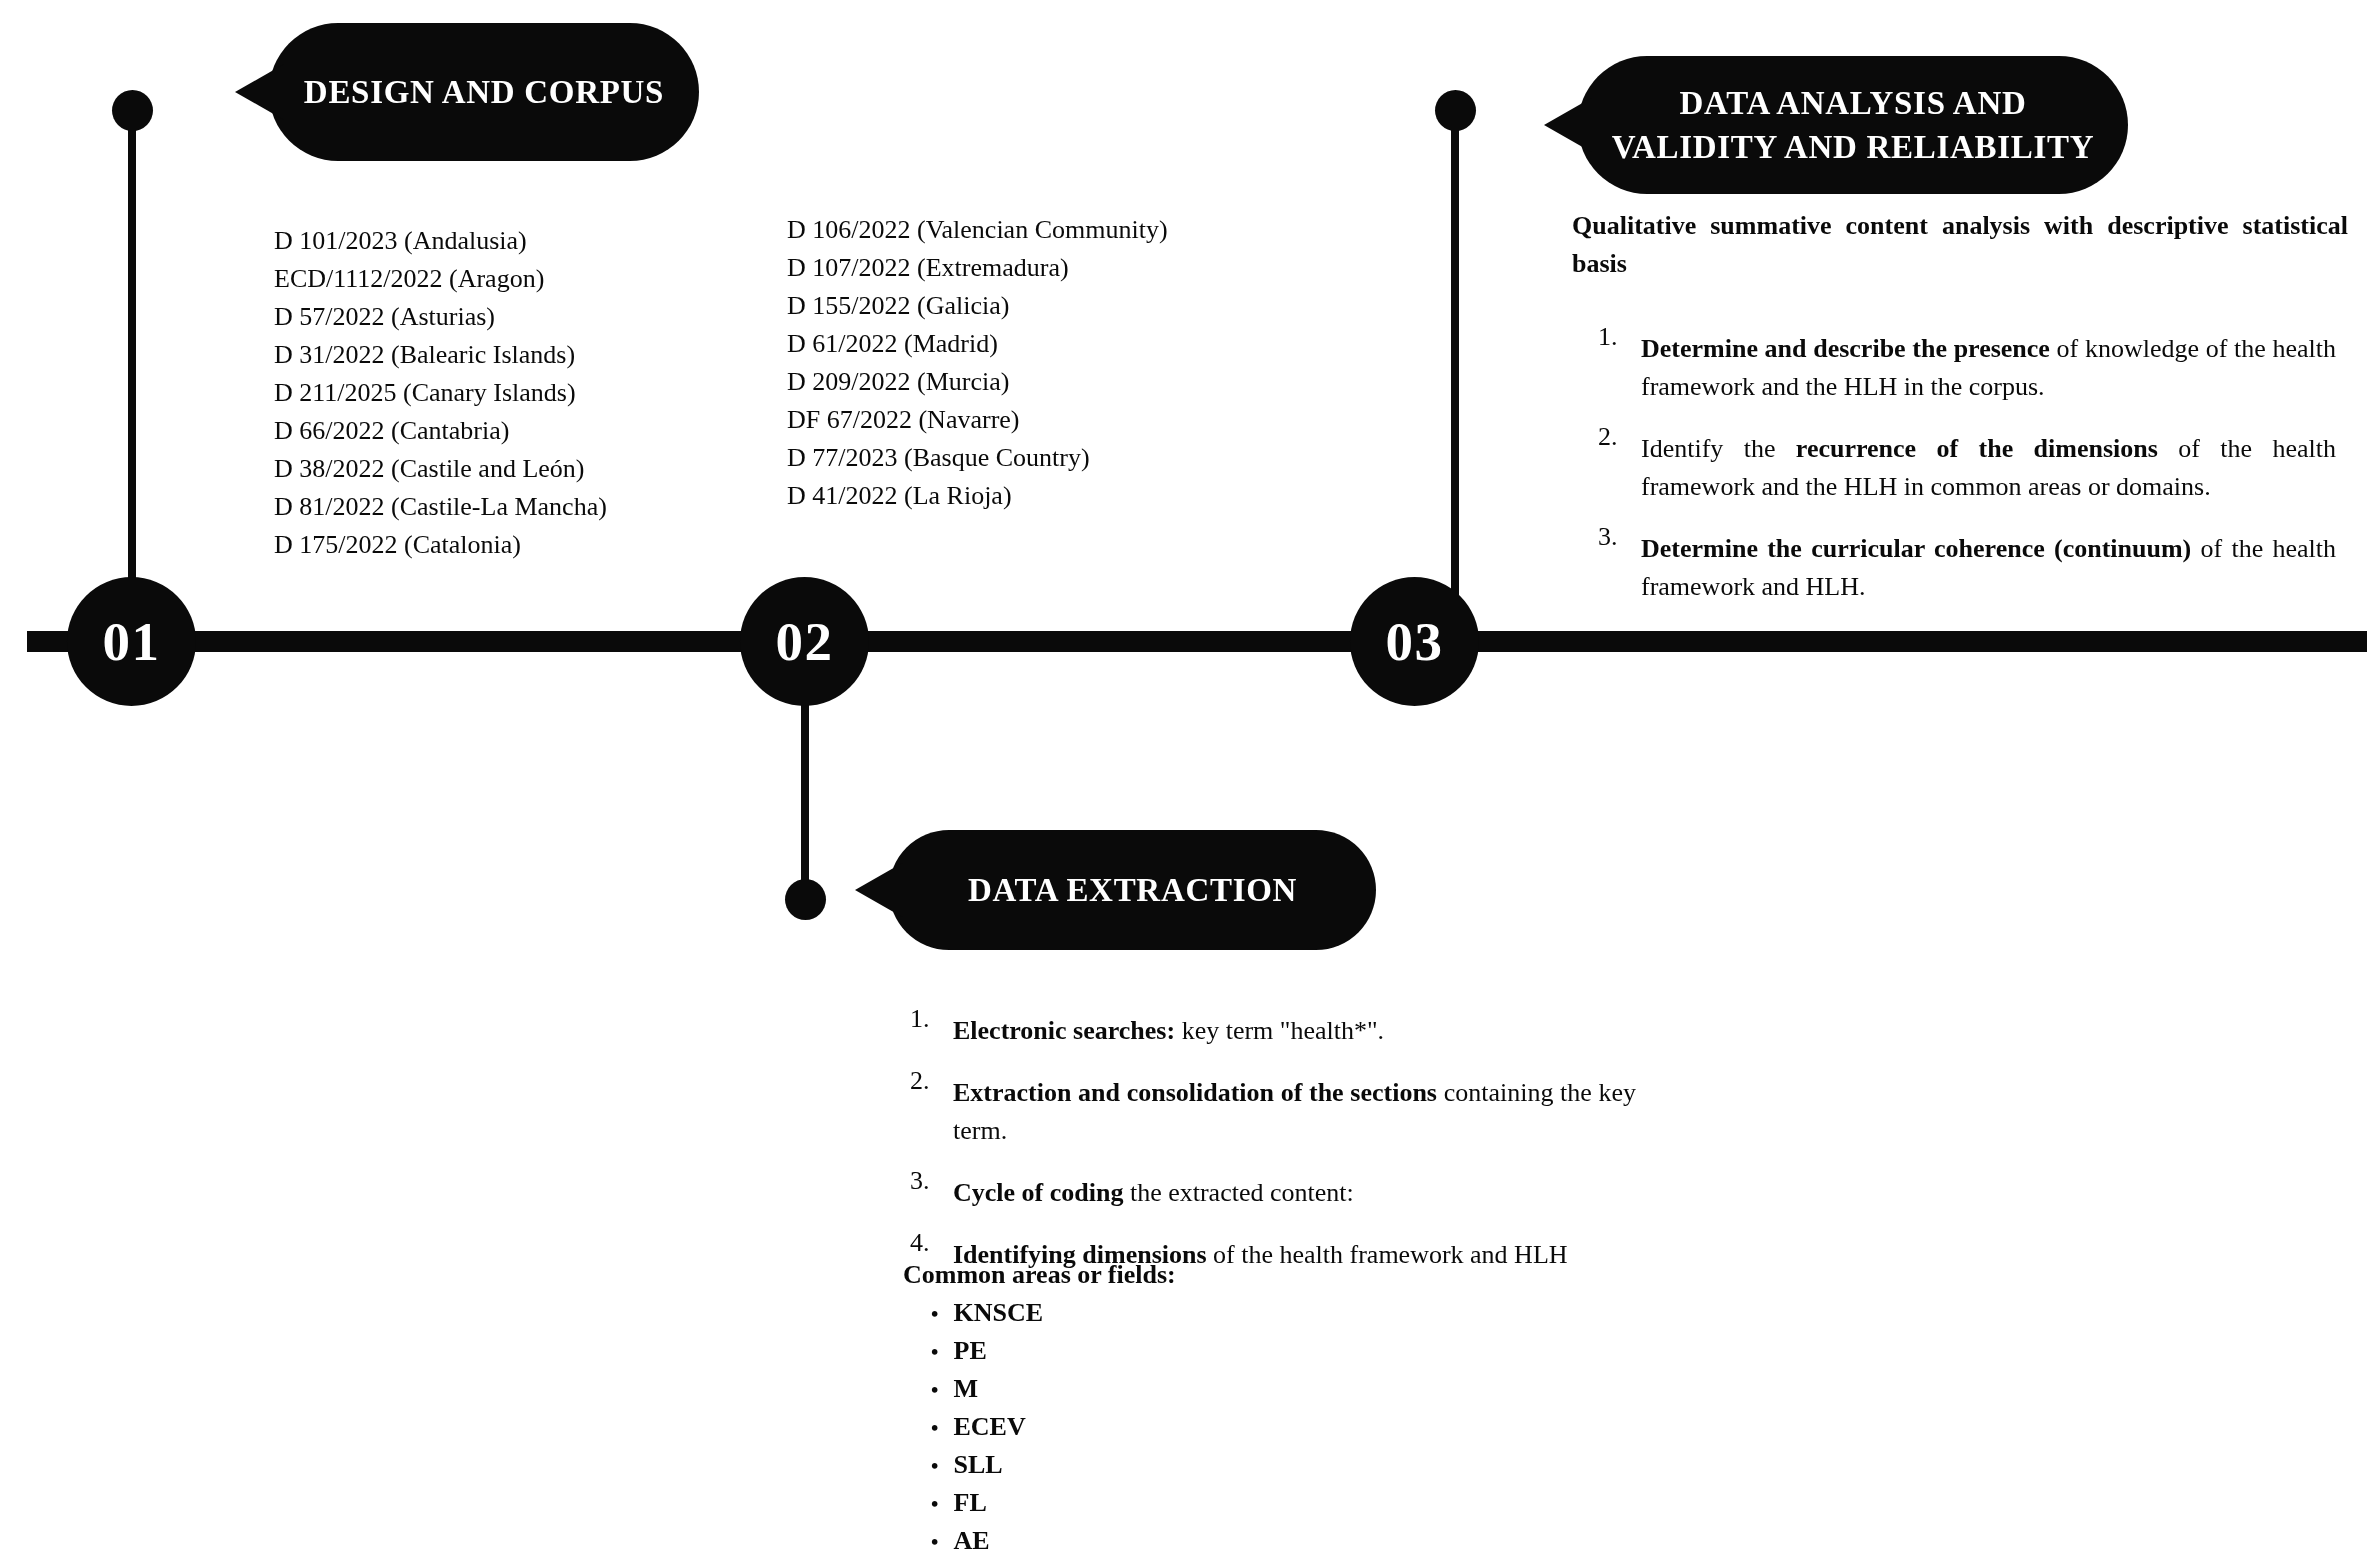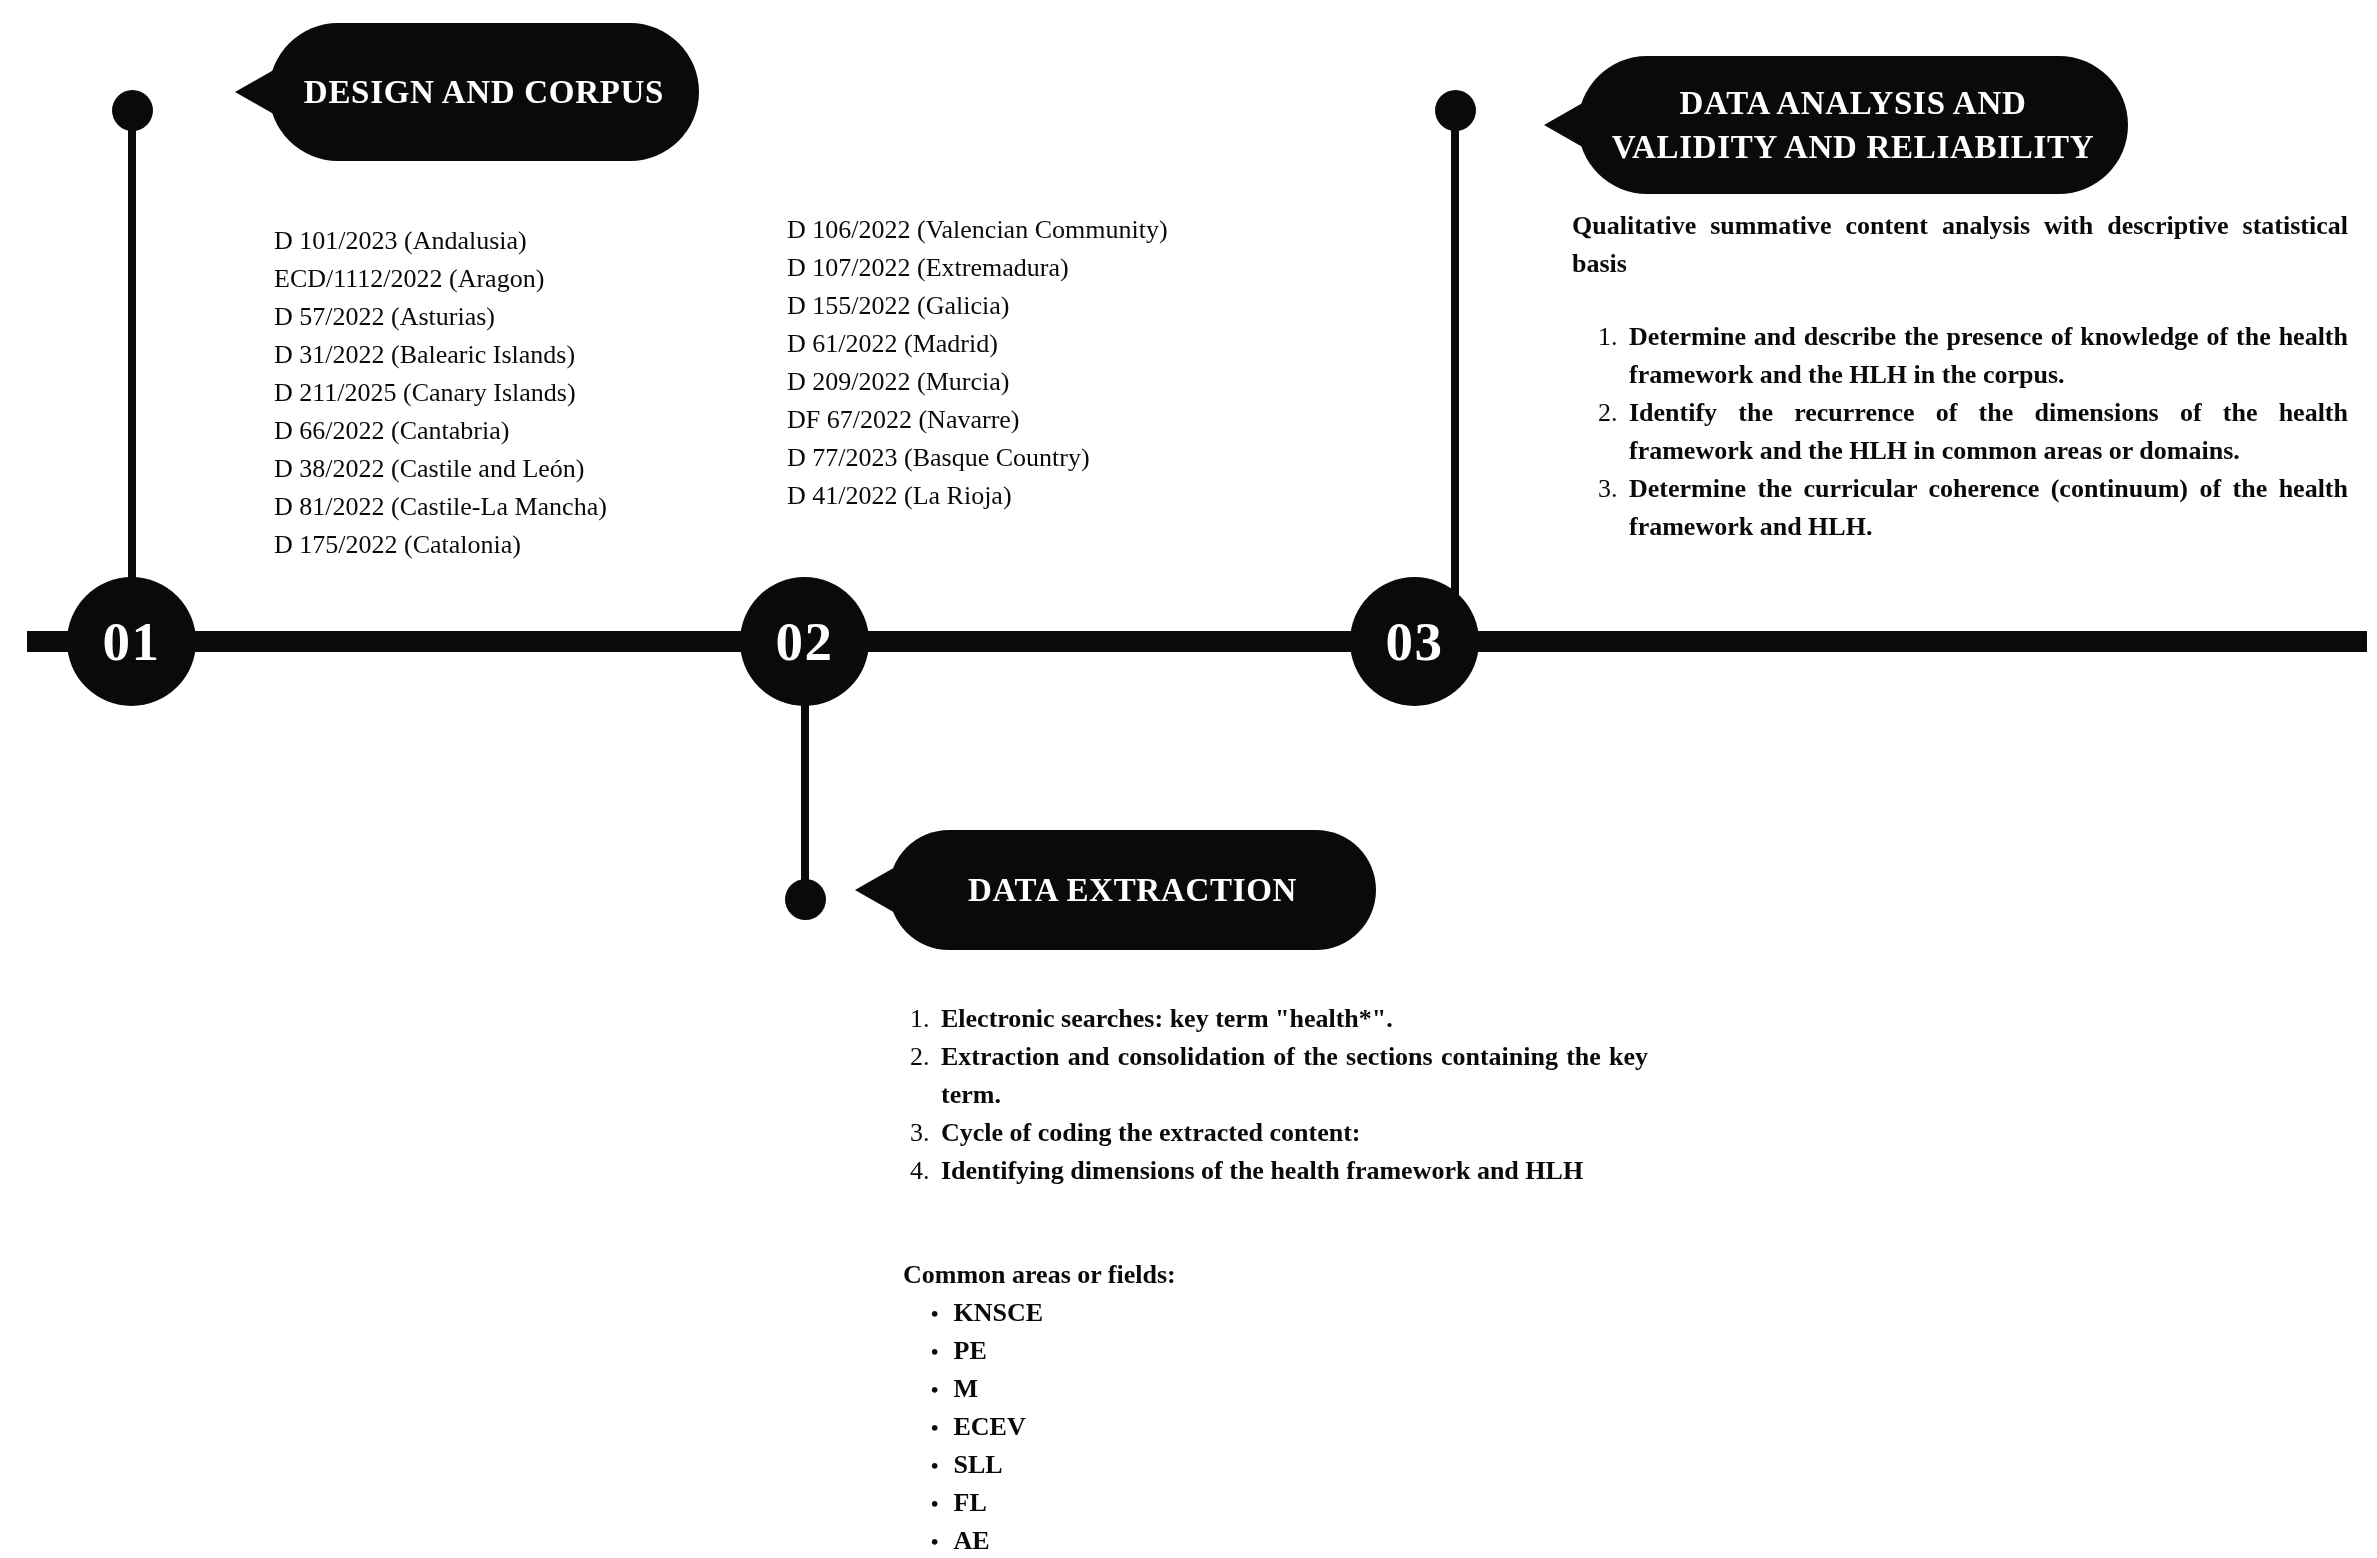"Determine and describe the presence" .li .txt { font-weight: bold -> none; margin: 0 -> 12px }
